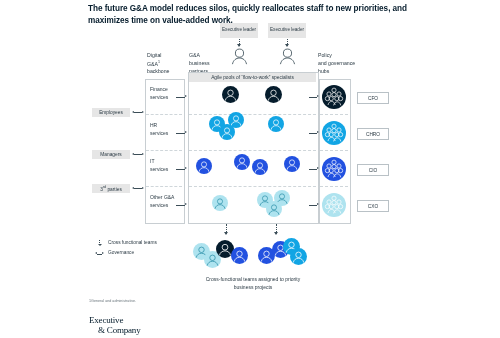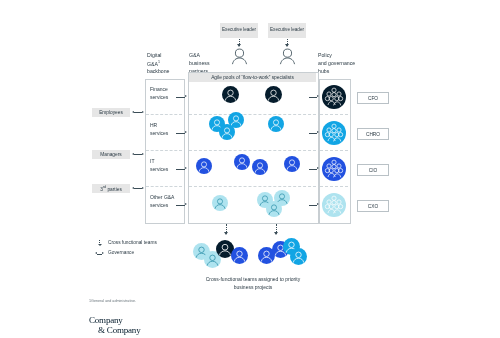"The future G&A model reduces" div.title { html: none -> <div>The future G&amp;A model reduces silos, quickly reallocates staff to new priorities, and maximizes time on value-added work.</div> }
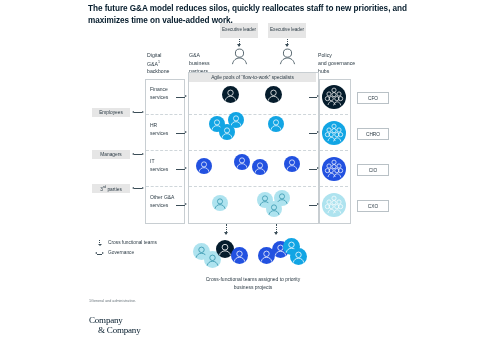"Company" div.l1 { text: Company -> Executive }
